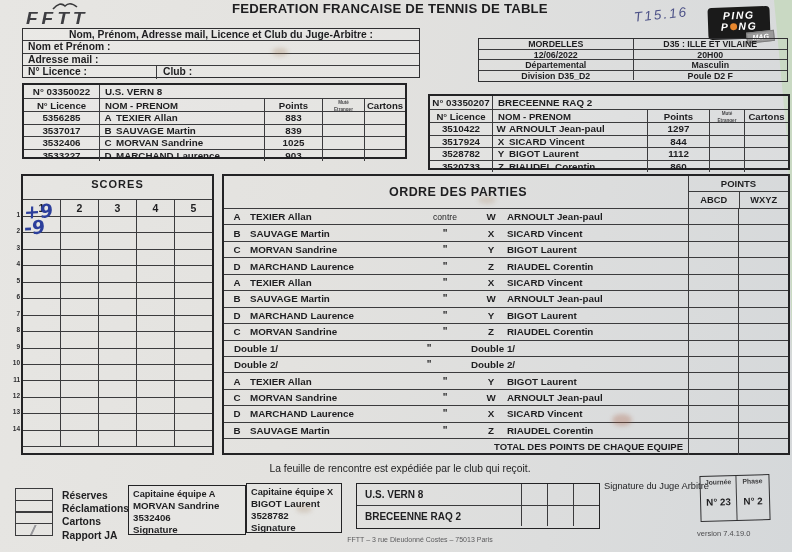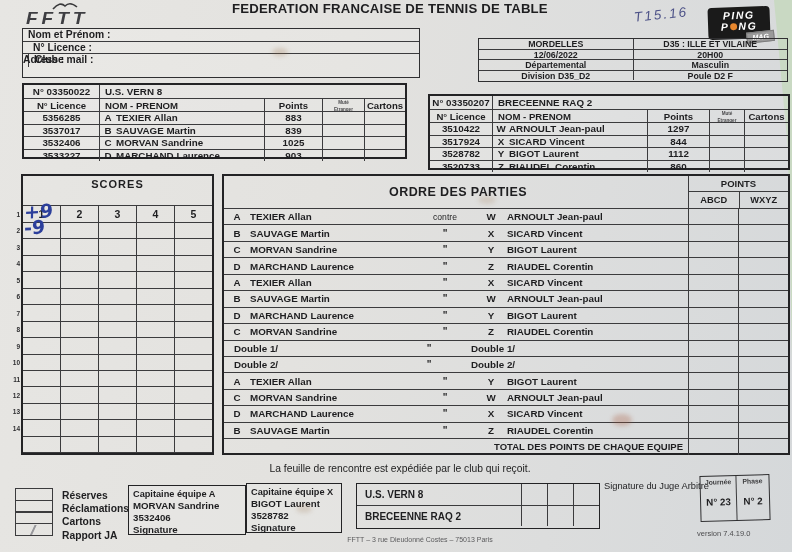"Nom, Prénom, Adresse mail, Licence" div.ref-h { html: none -> <div>Nom, Prénom, Adresse mail, Licence et Club du Juge-Arbitre :</div> }
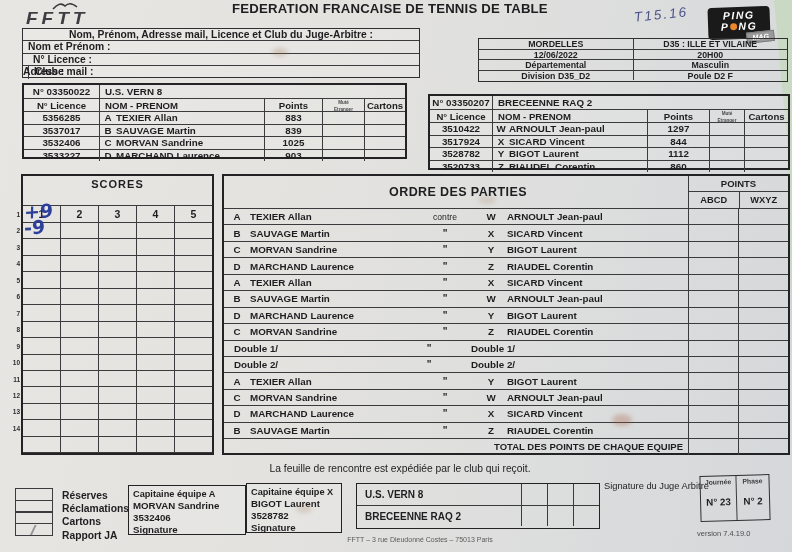"N° Licence :" div.ref-r { order: before "Adresse mail :" -> after "Adresse mail :" }
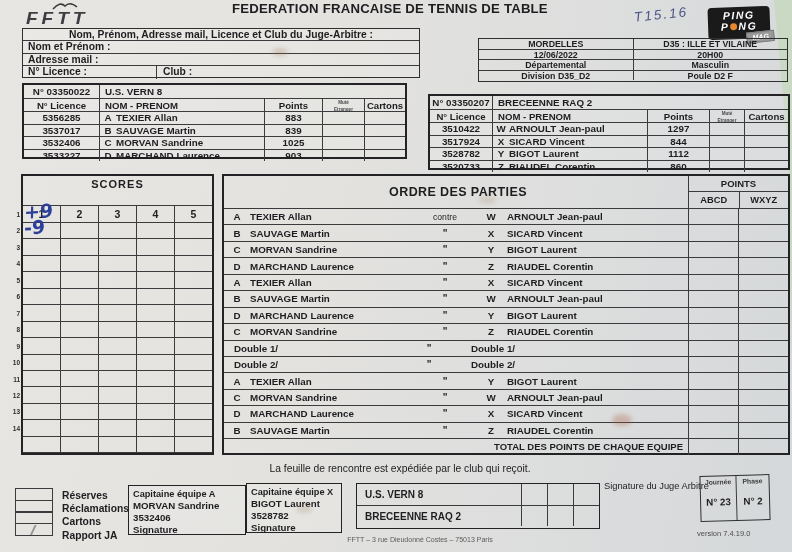"SCORES" .sc-title { height: 30px -> 24px }
